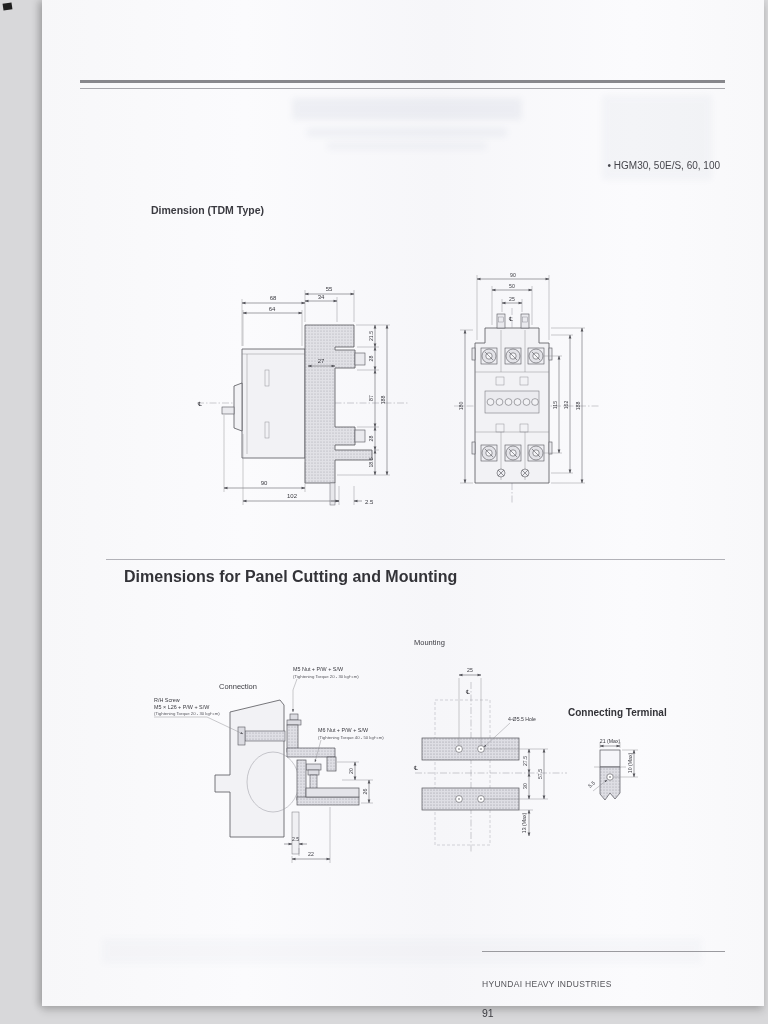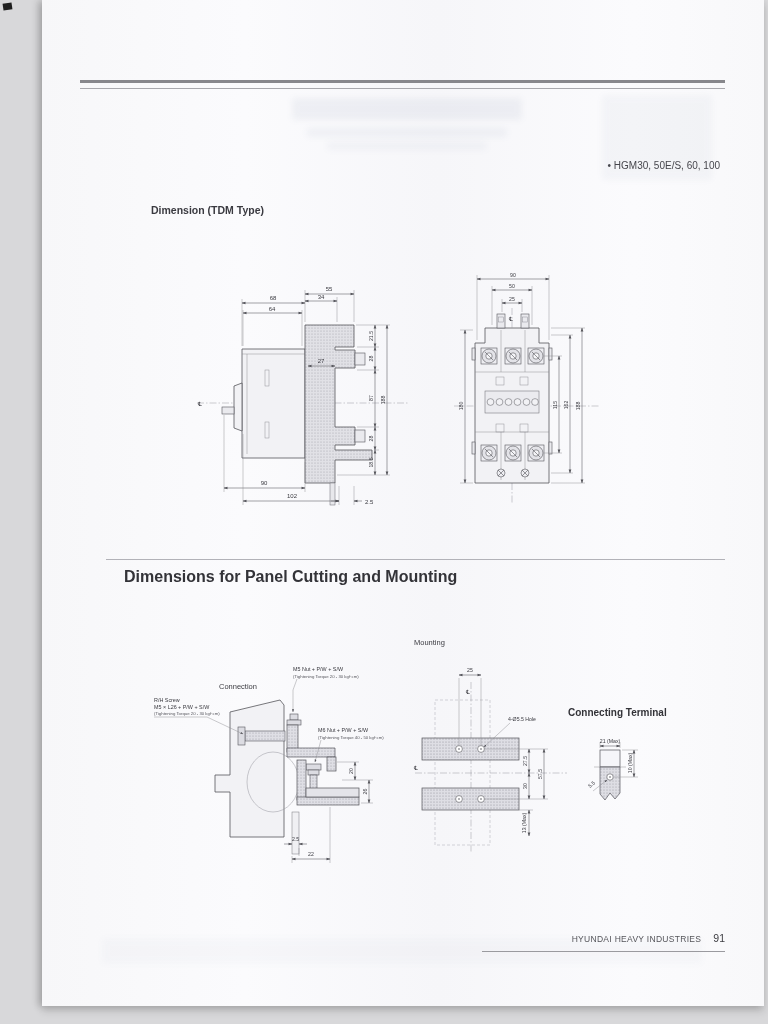"HYUNDAI HEAVY INDUSTRIES" .footer { flex-direction: none -> column; top: 932px -> 979px }
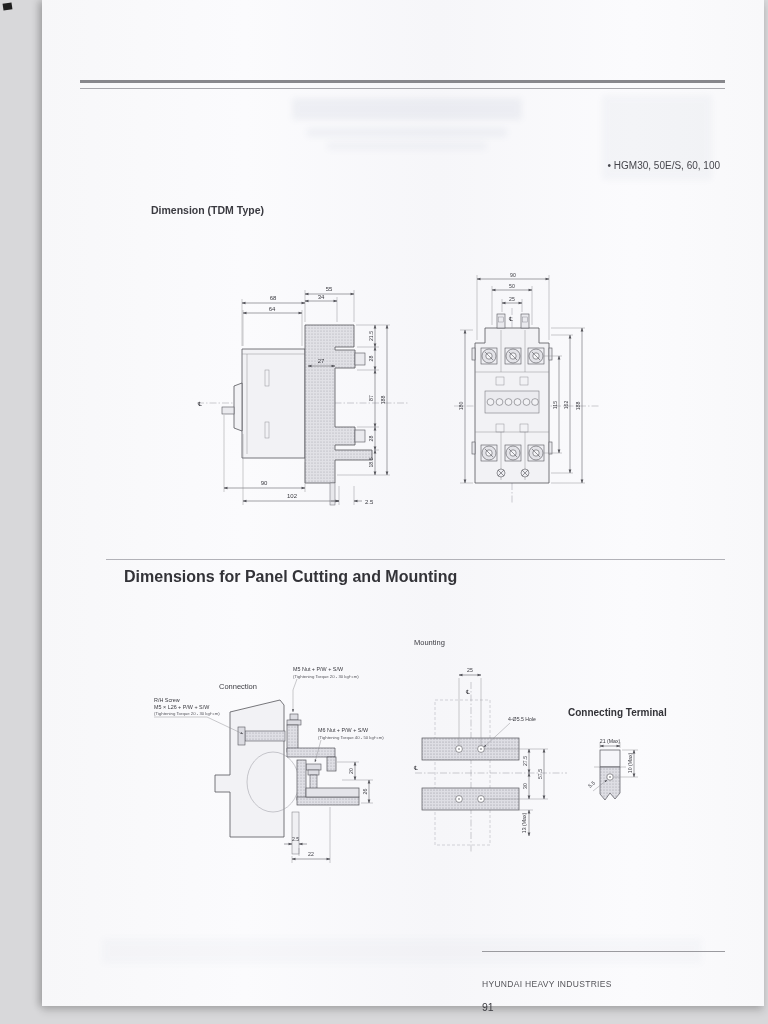"91" .footer .pg { margin-top: none -> 6px }
